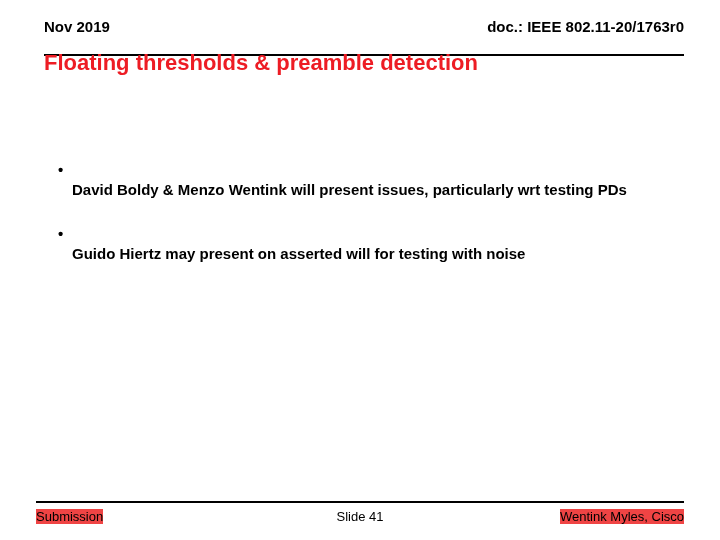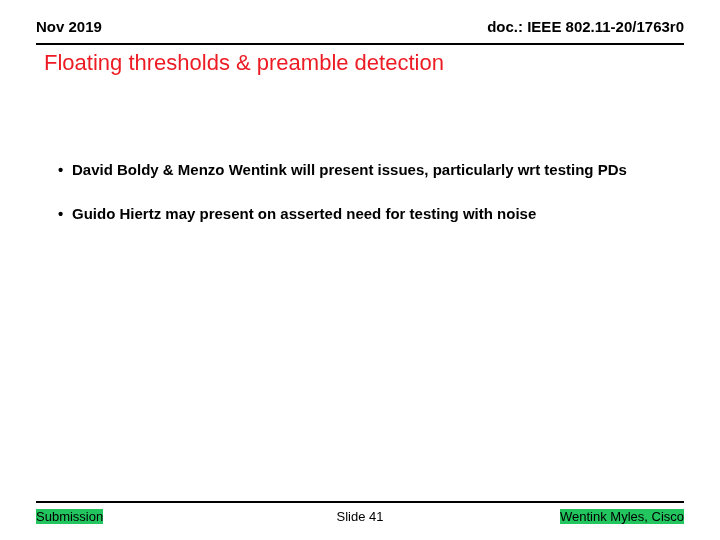"Nov 2019" .header-row { margin-left: none -> 8px; padding-bottom: 8px -> 19px }
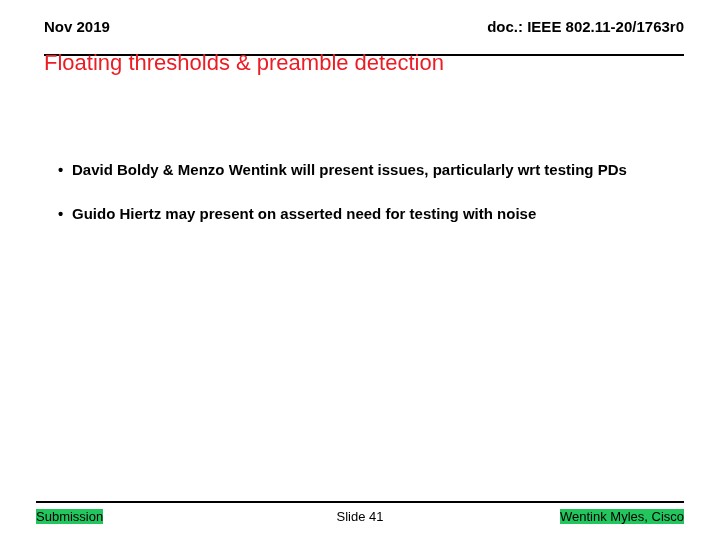"Floating thresholds & preamble detection" .title { font-weight: normal -> bold }
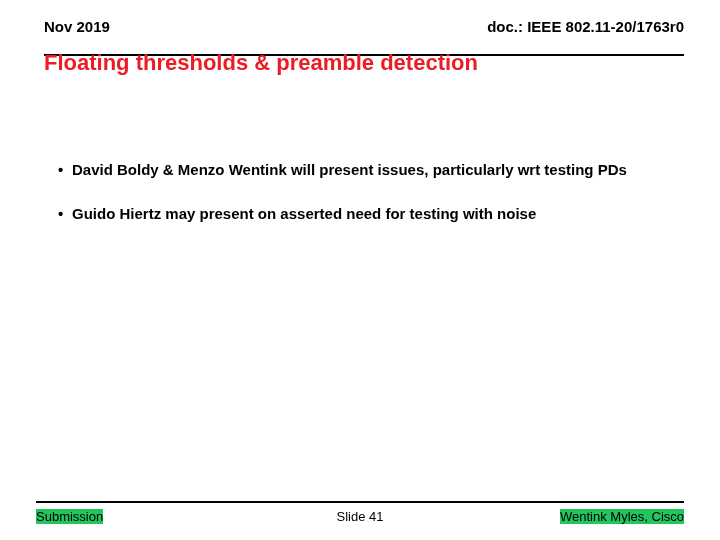"David Boldy & Menzo Wentink" .bullet .txt { margin-top: none -> 20px }
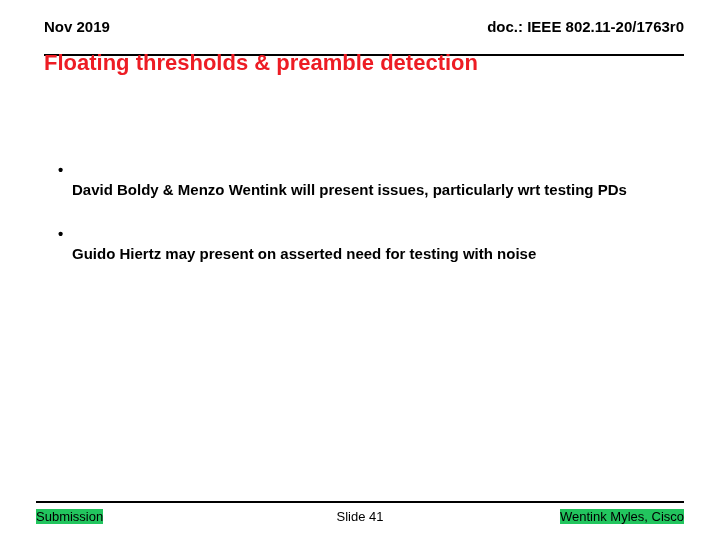"Guido Hiertz may present on" span.txt { text: need -> will }
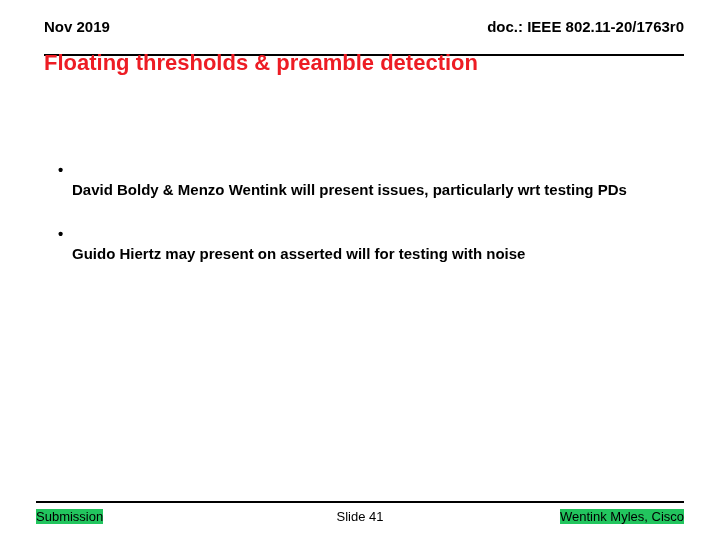"Submission" .footer-left, .footer-right { background: #22c55e -> #ef4444 }
